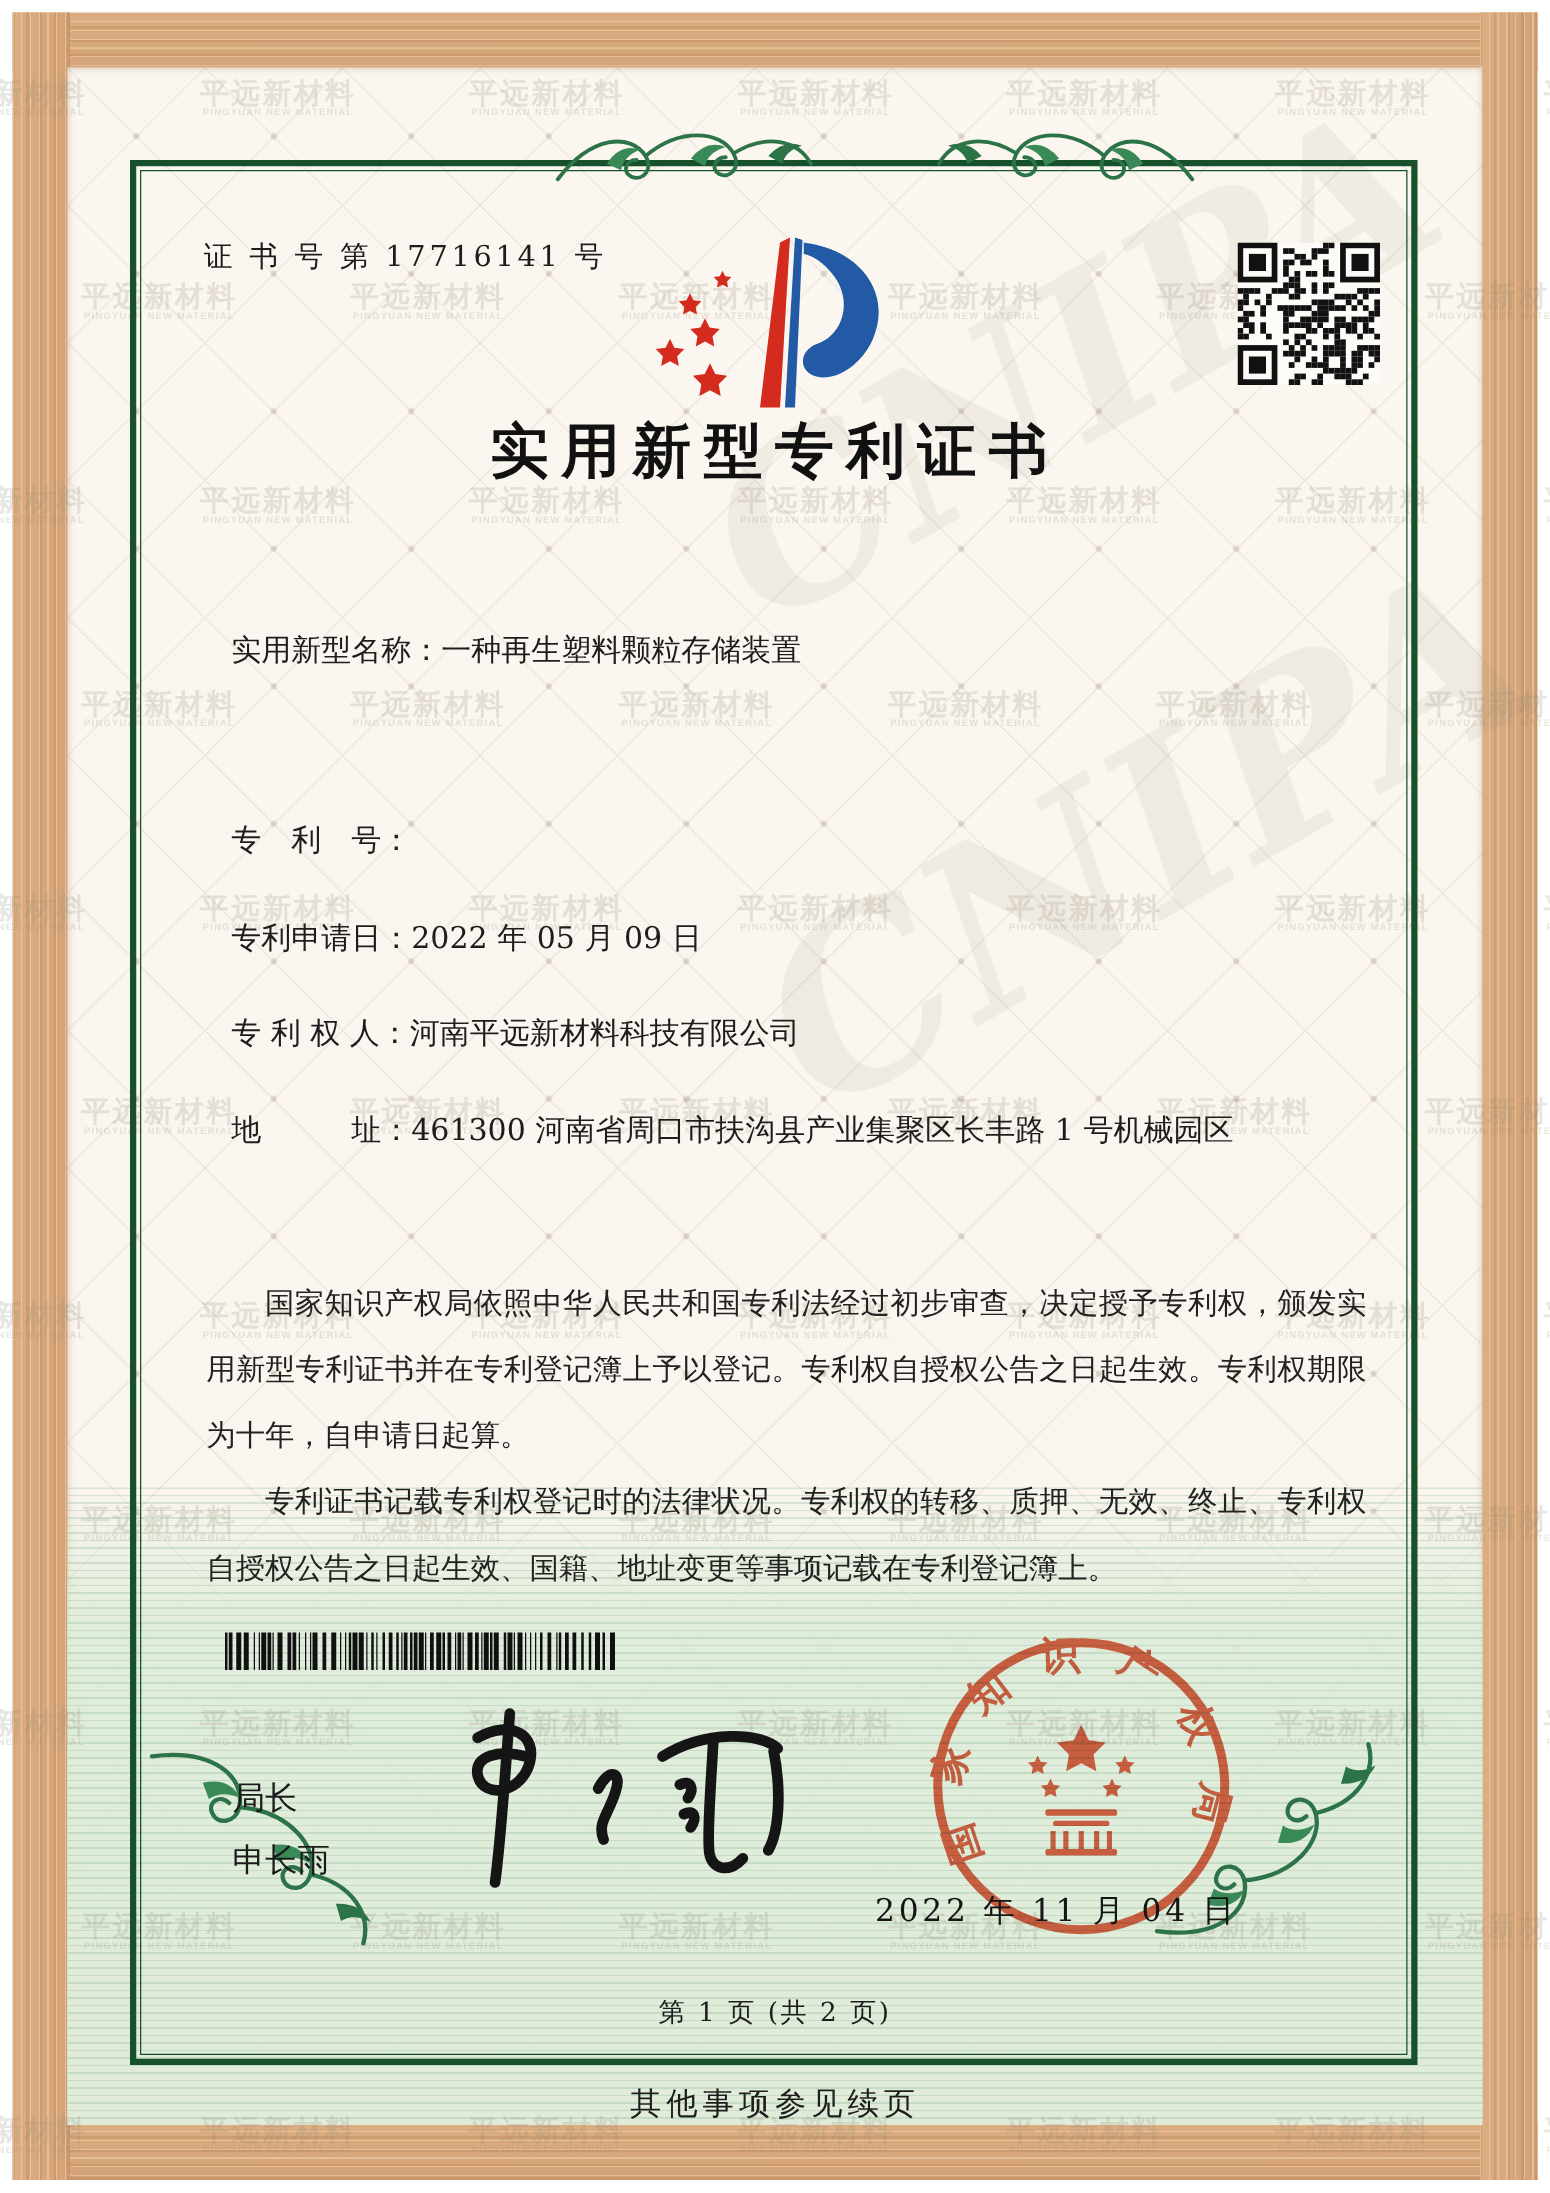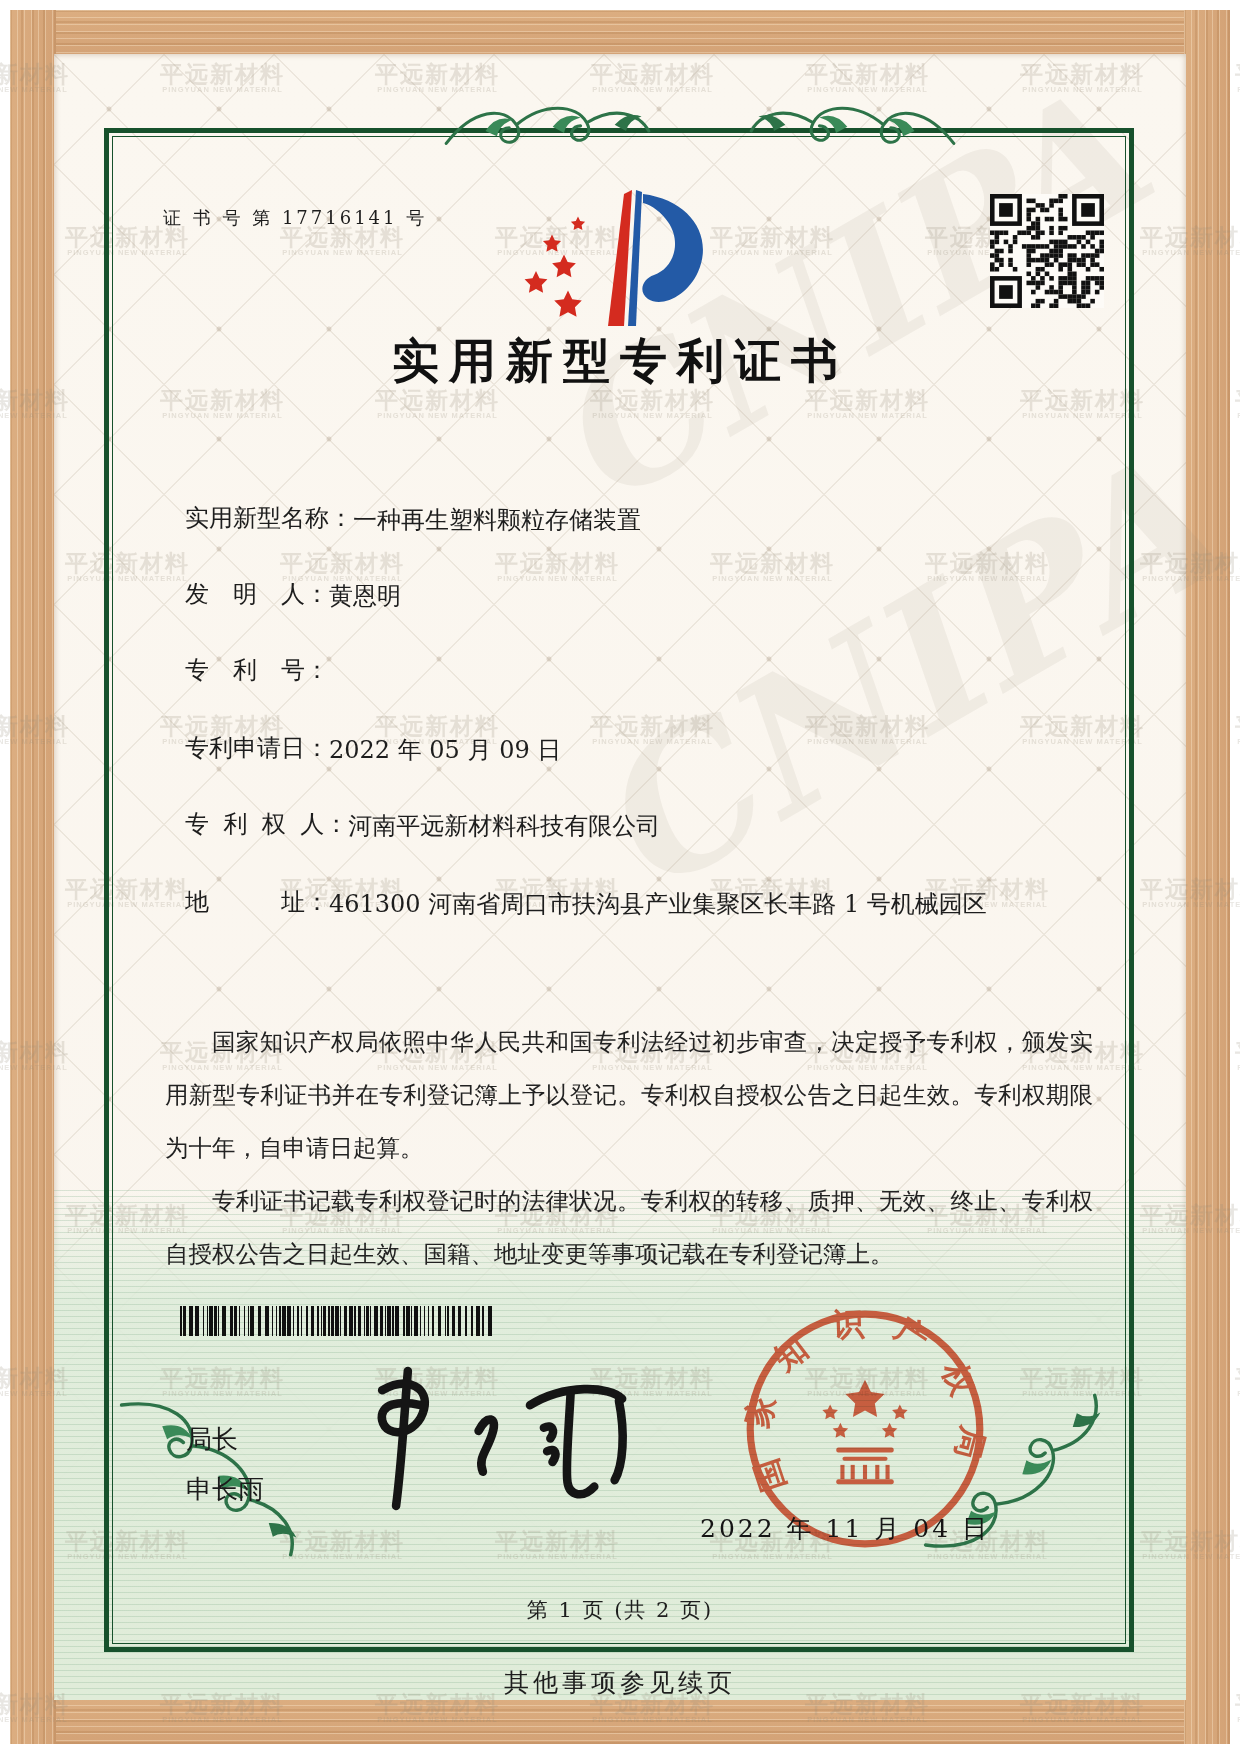"证 书 号 第 17716141" #certno { font-size: 18px -> 23px; top: 206px -> 190px }
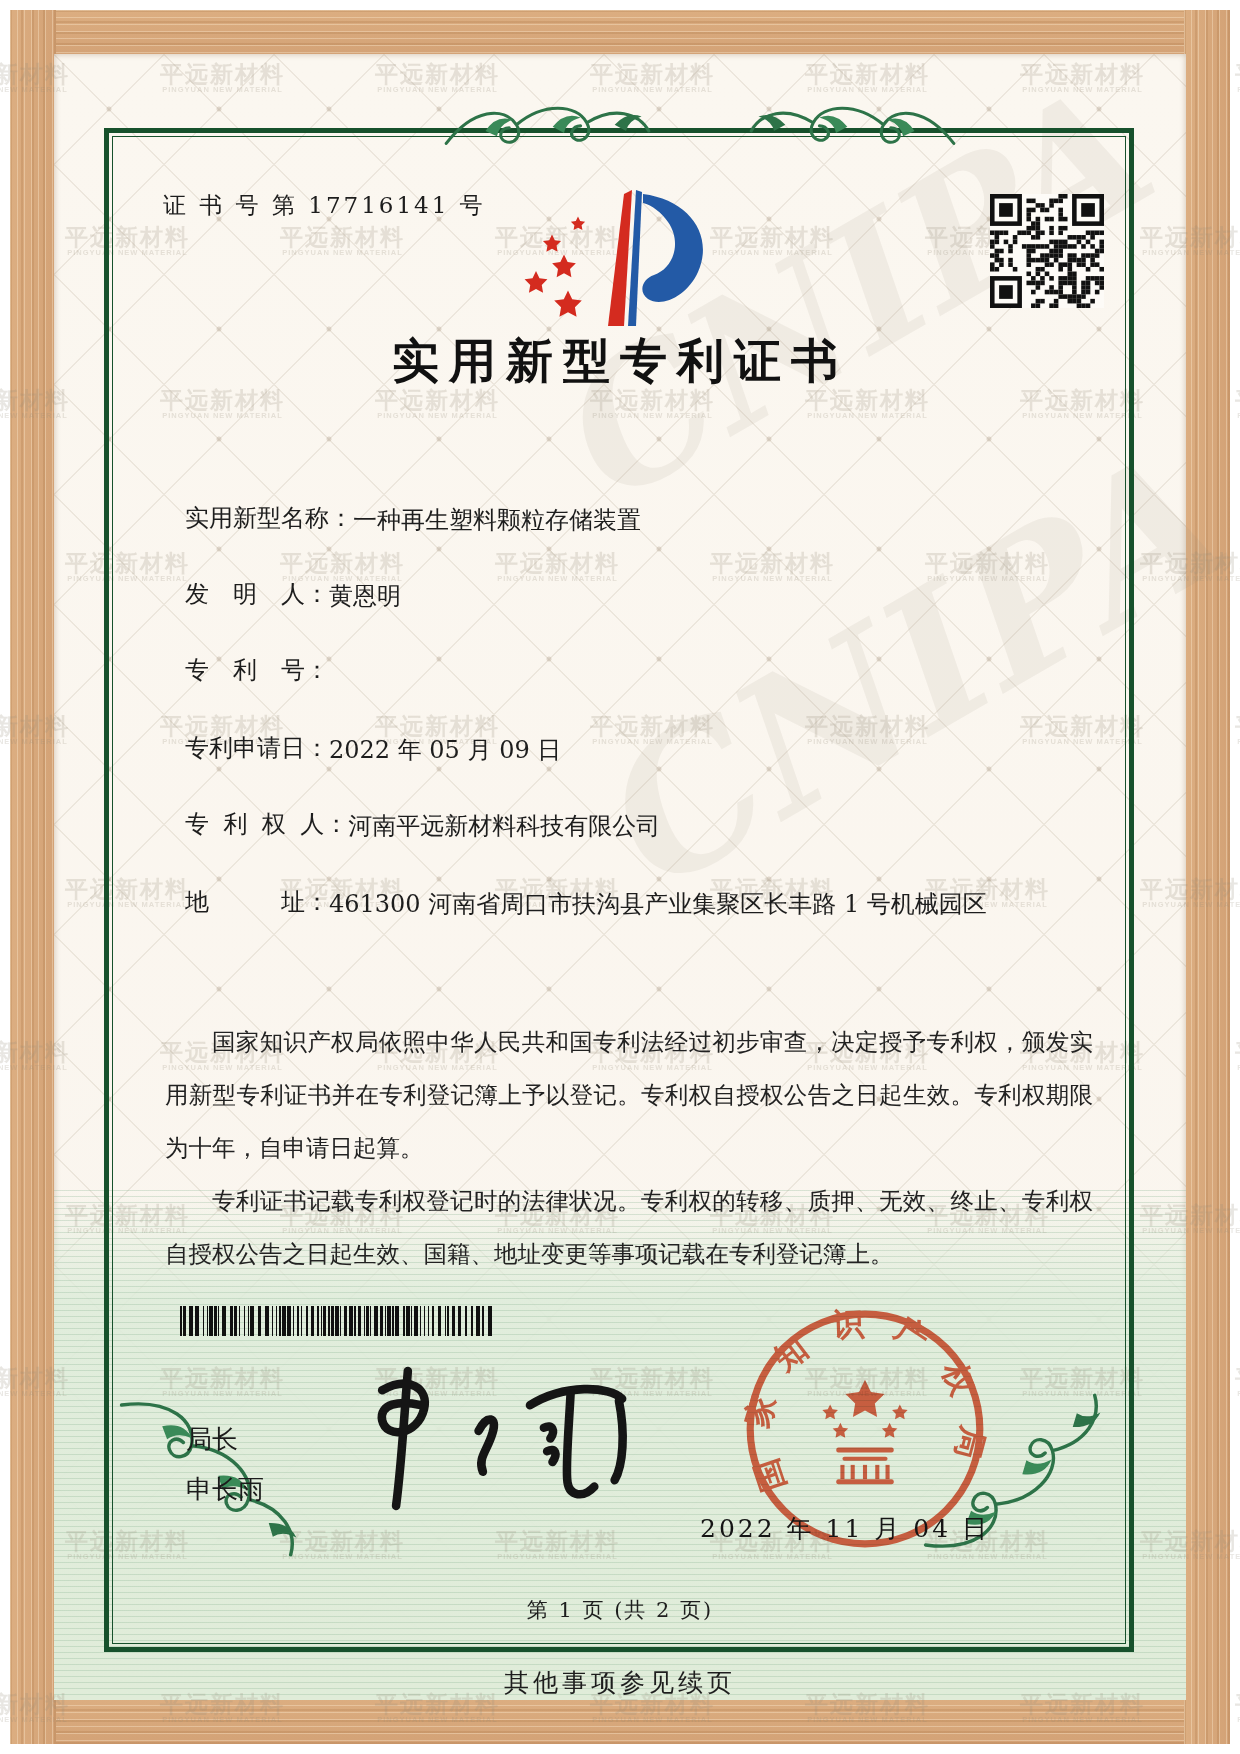"实用新型名称：" .flabel { font-family: Liberation Mono, monospace -> none }
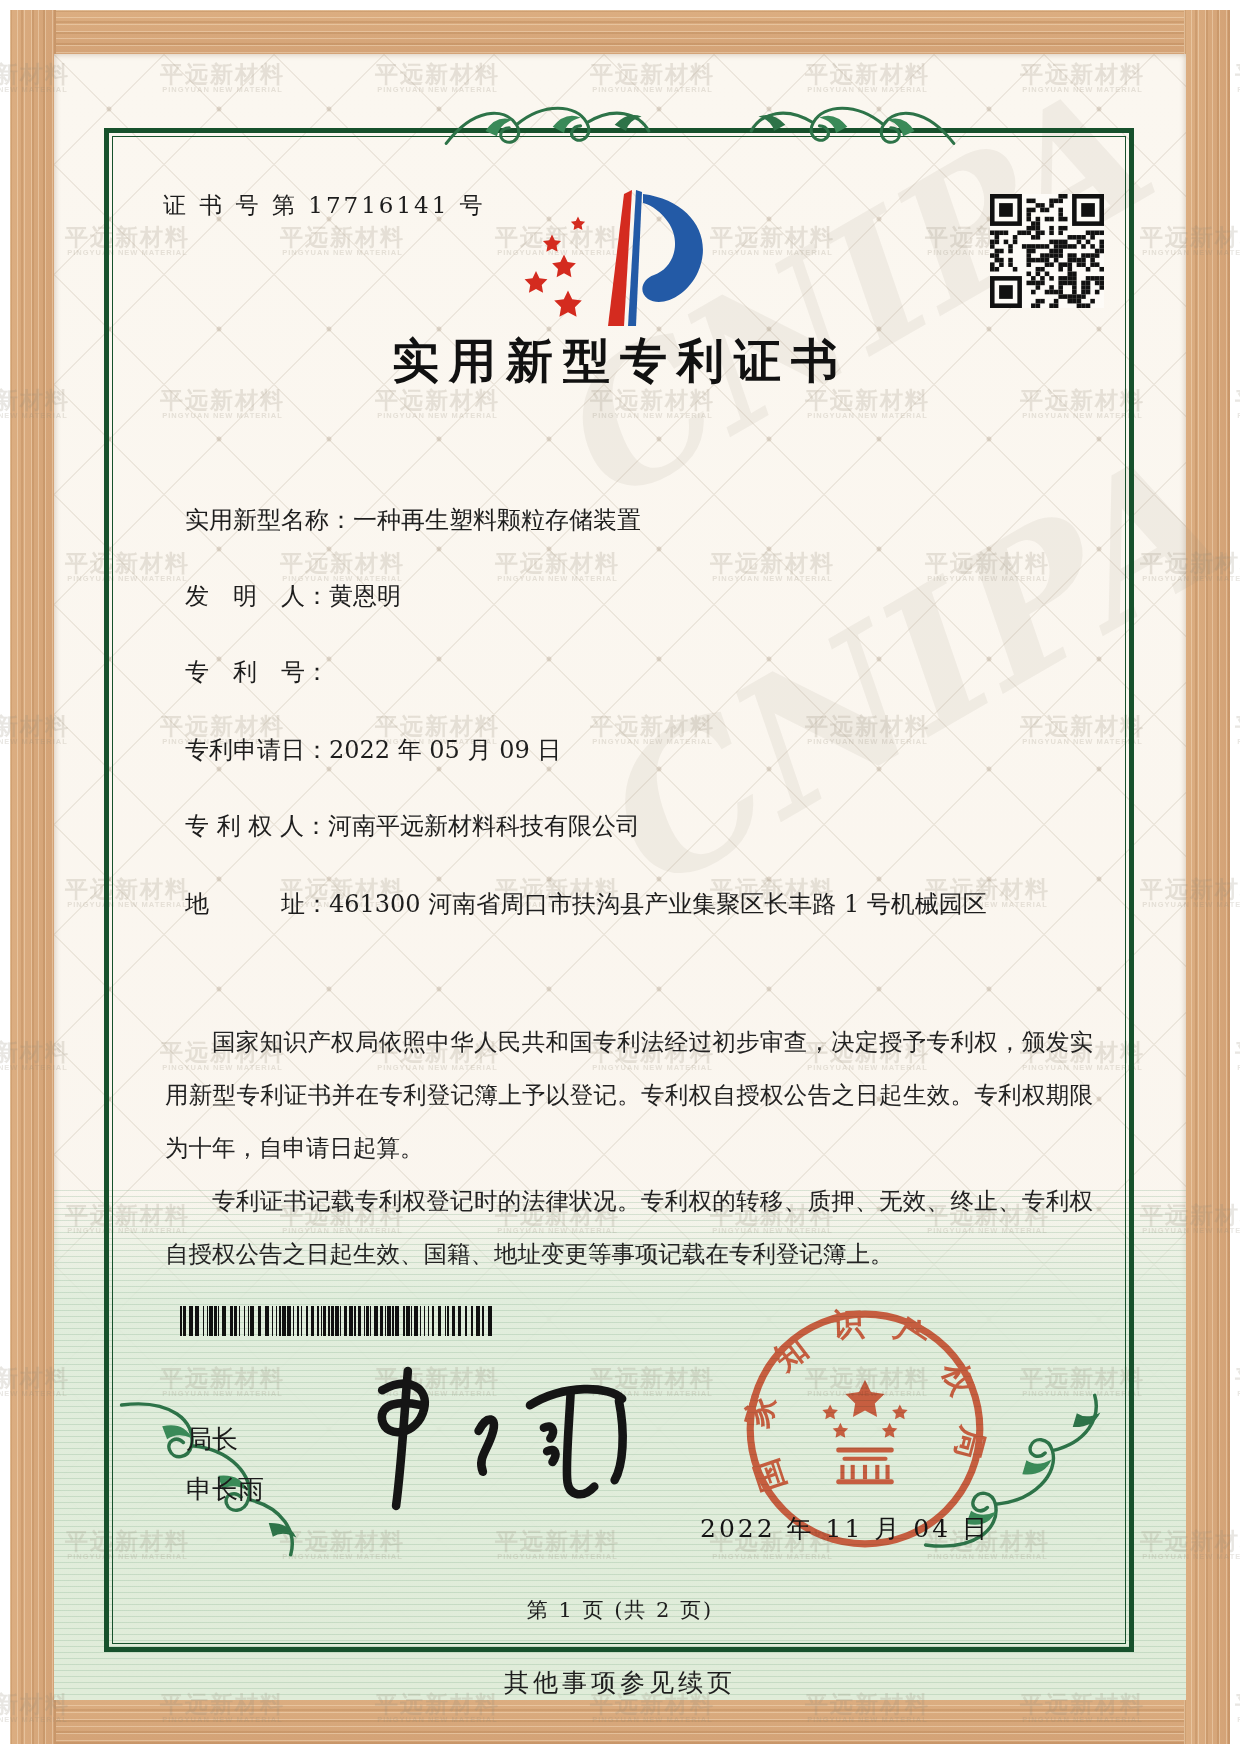"发 明 人：" div.frow { html: <div> <span>发 明 人：</span> <span>黄恩明</span> </div> -> none }
